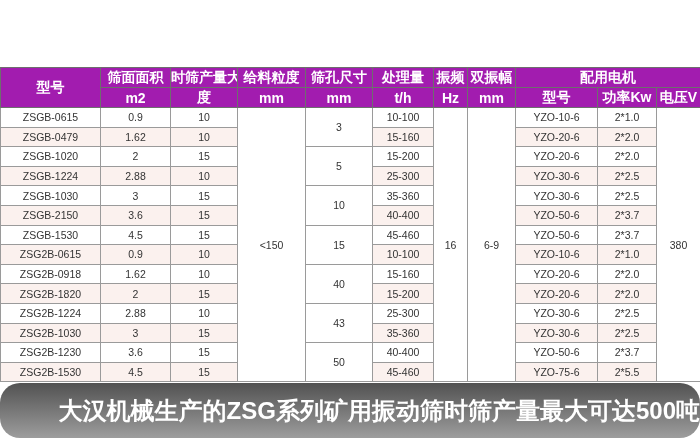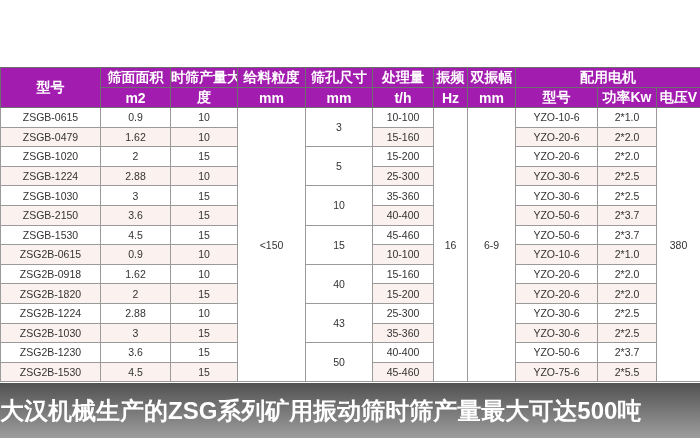"大汉机械生产的ZSG系列矿用振动筛时筛产量最大可达500吨" .bottom-banner { border-radius: none -> 20px; justify-content: flex-start -> flex-end }
